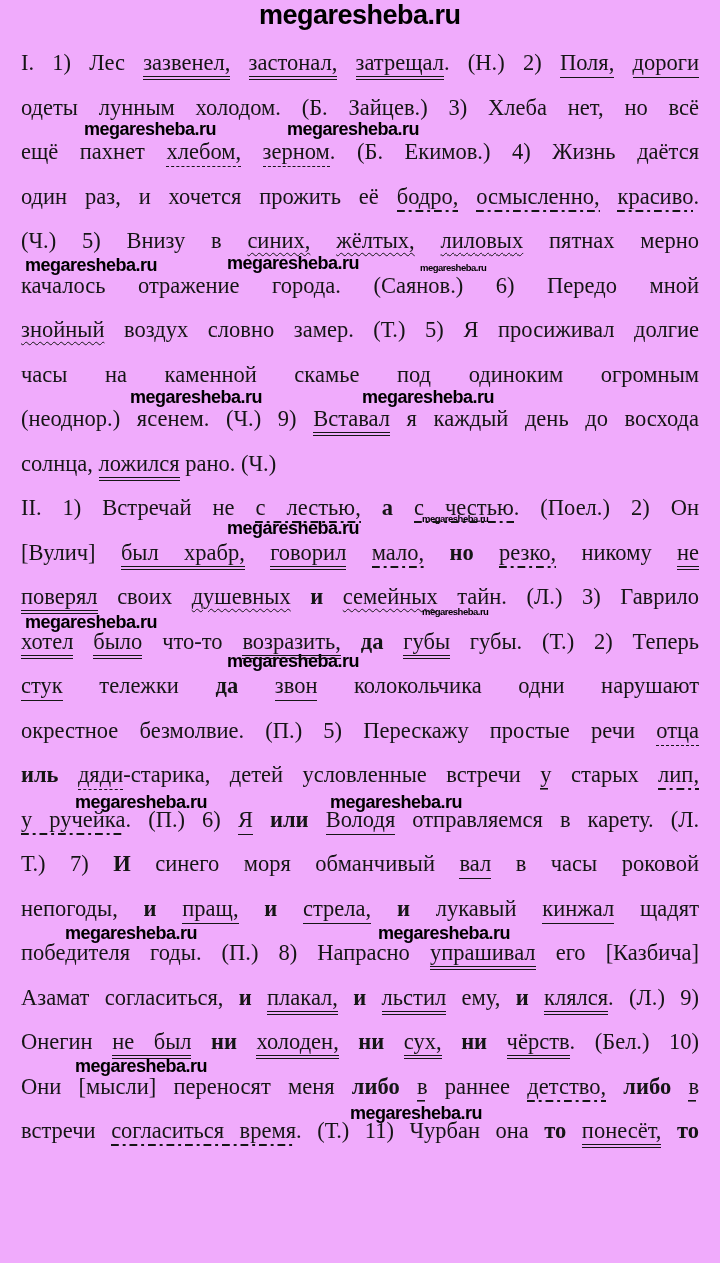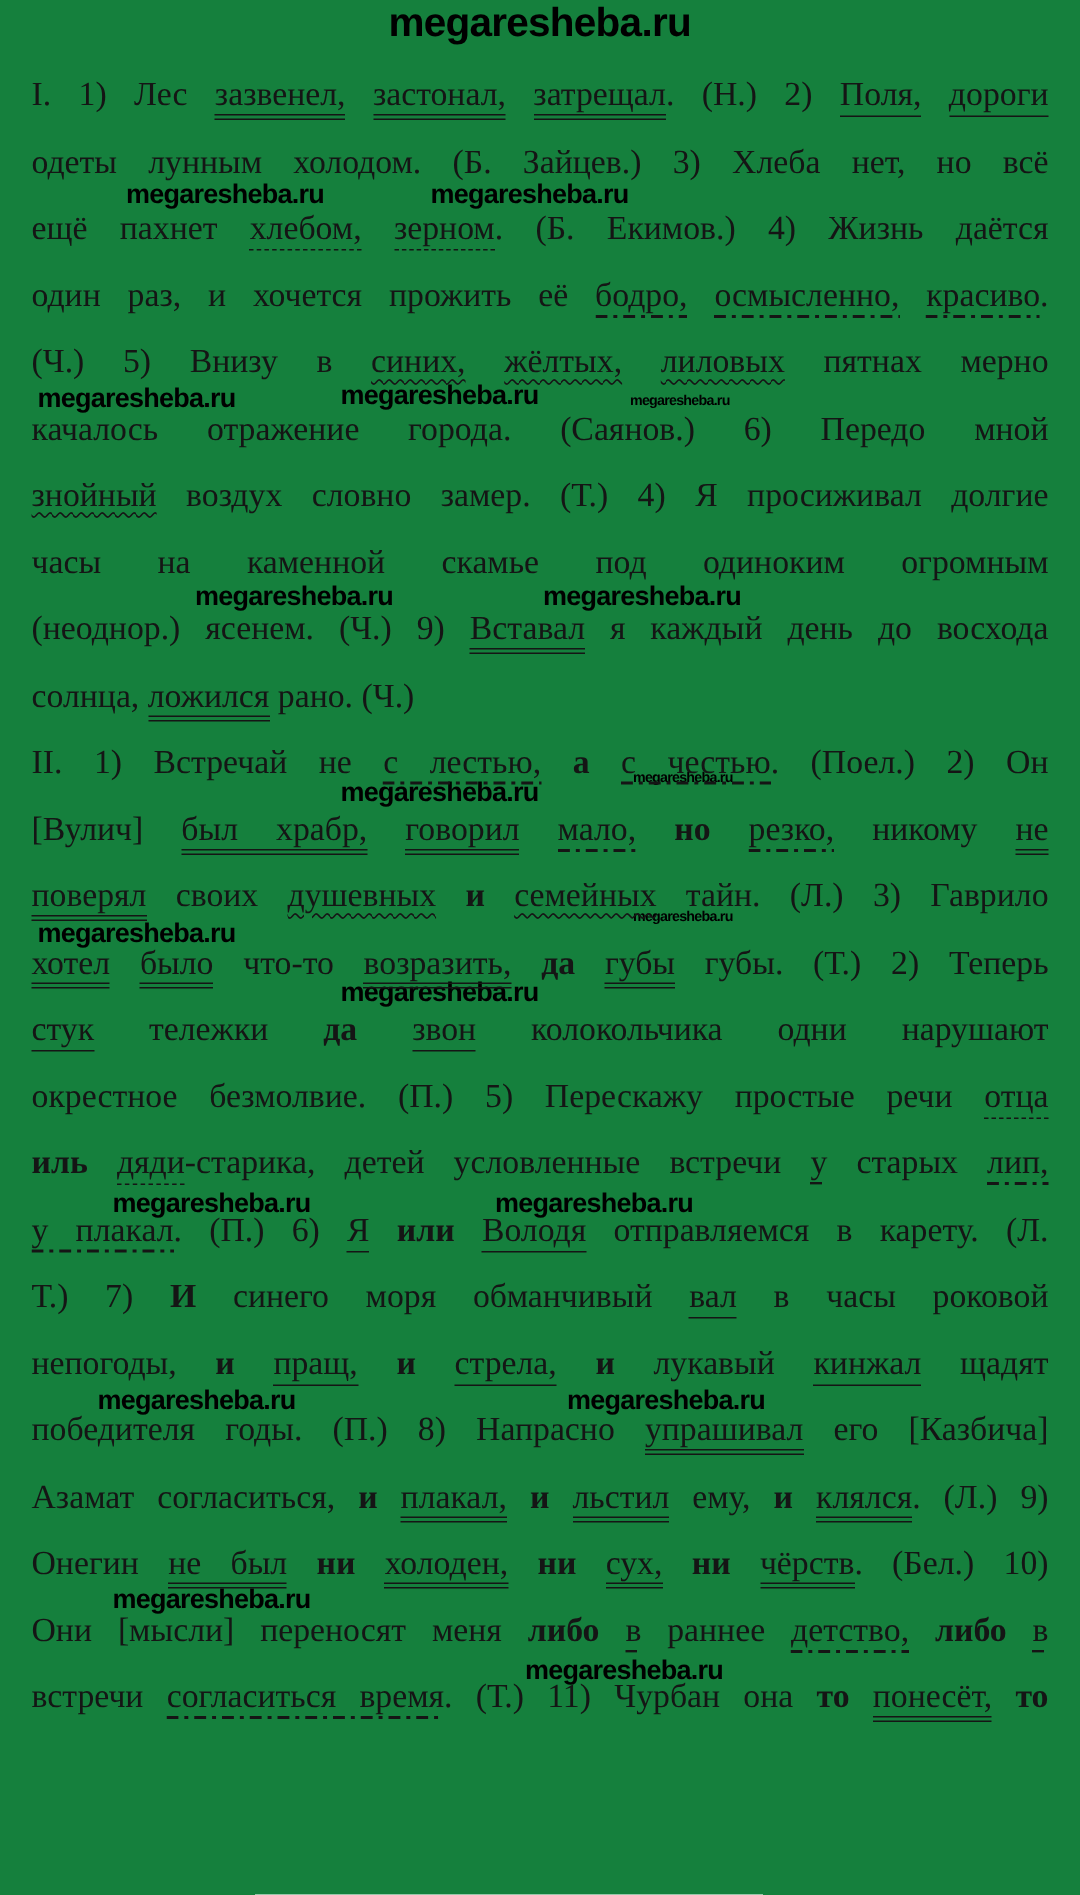"megaresheba.ru" .page { background: #15803d -> #f0abfc }
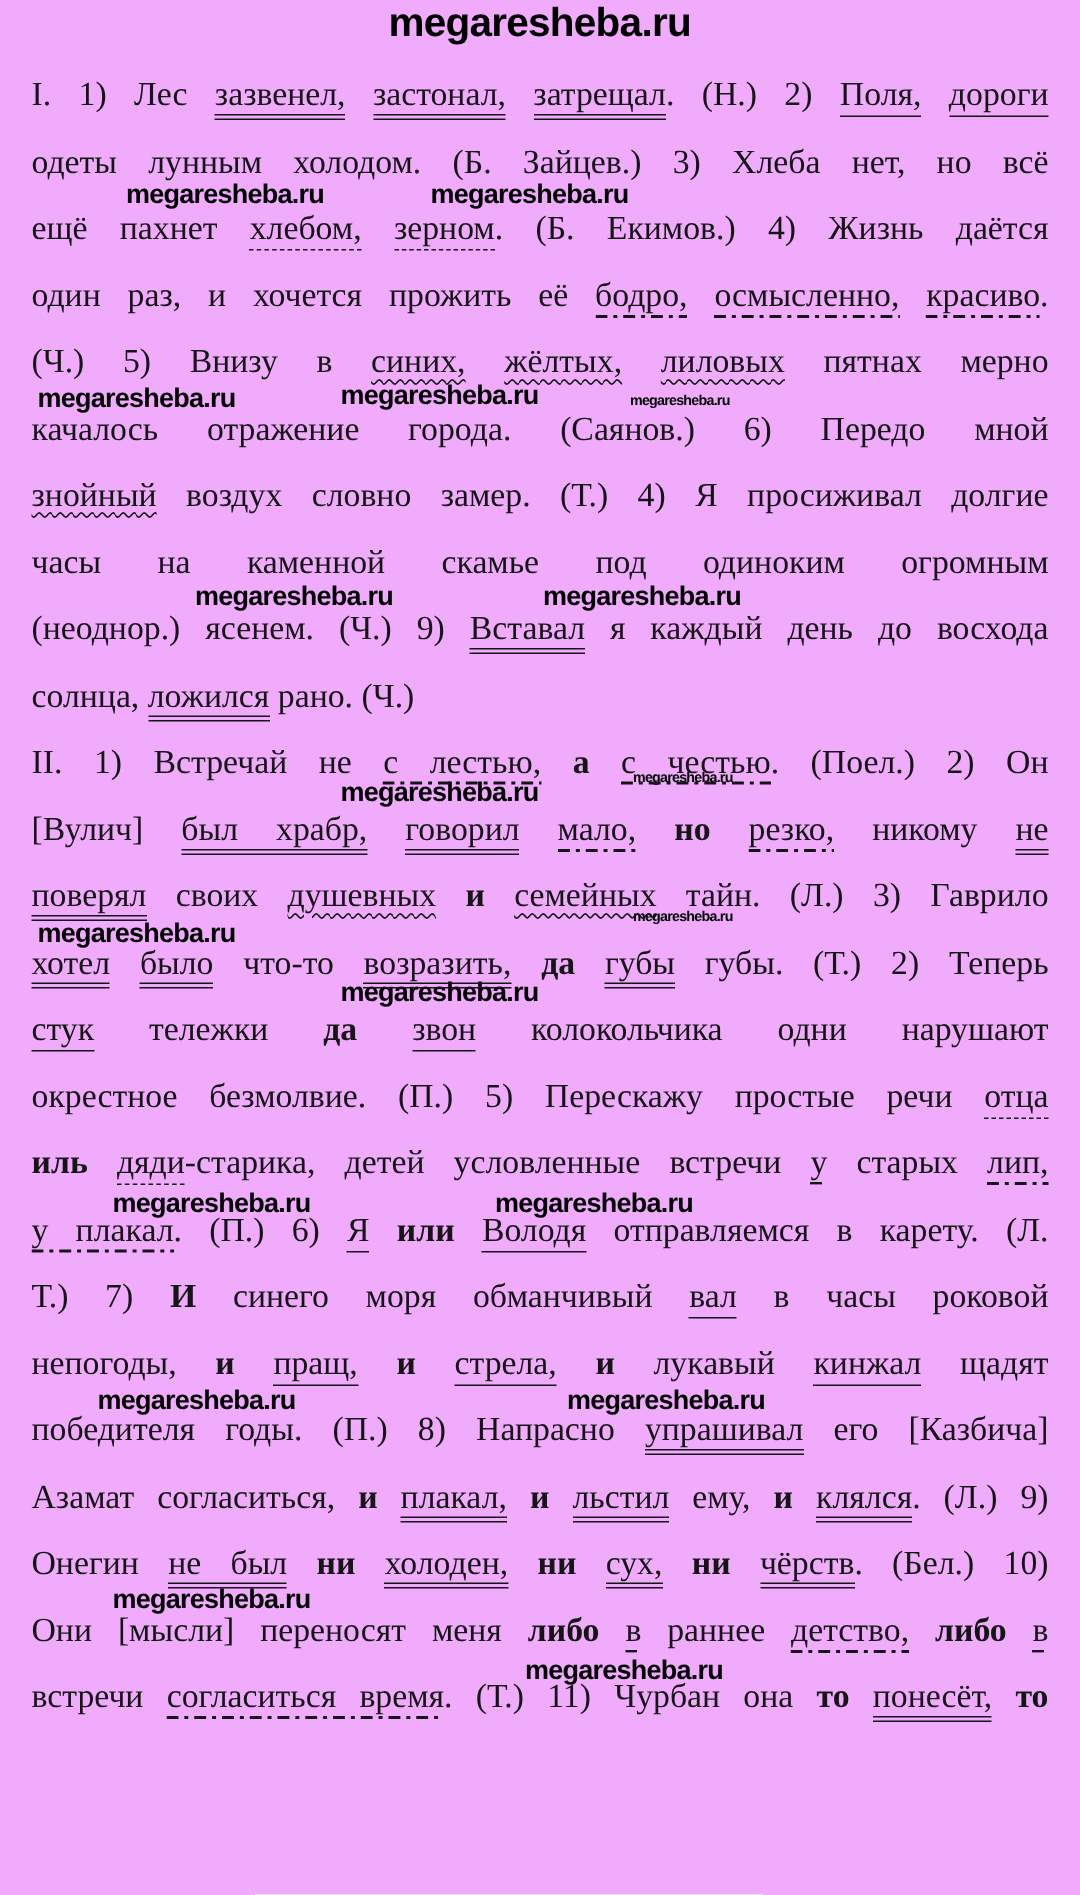"воздух словно замер. (Т.) 4)" span.s-p { text: 4 -> 5 }
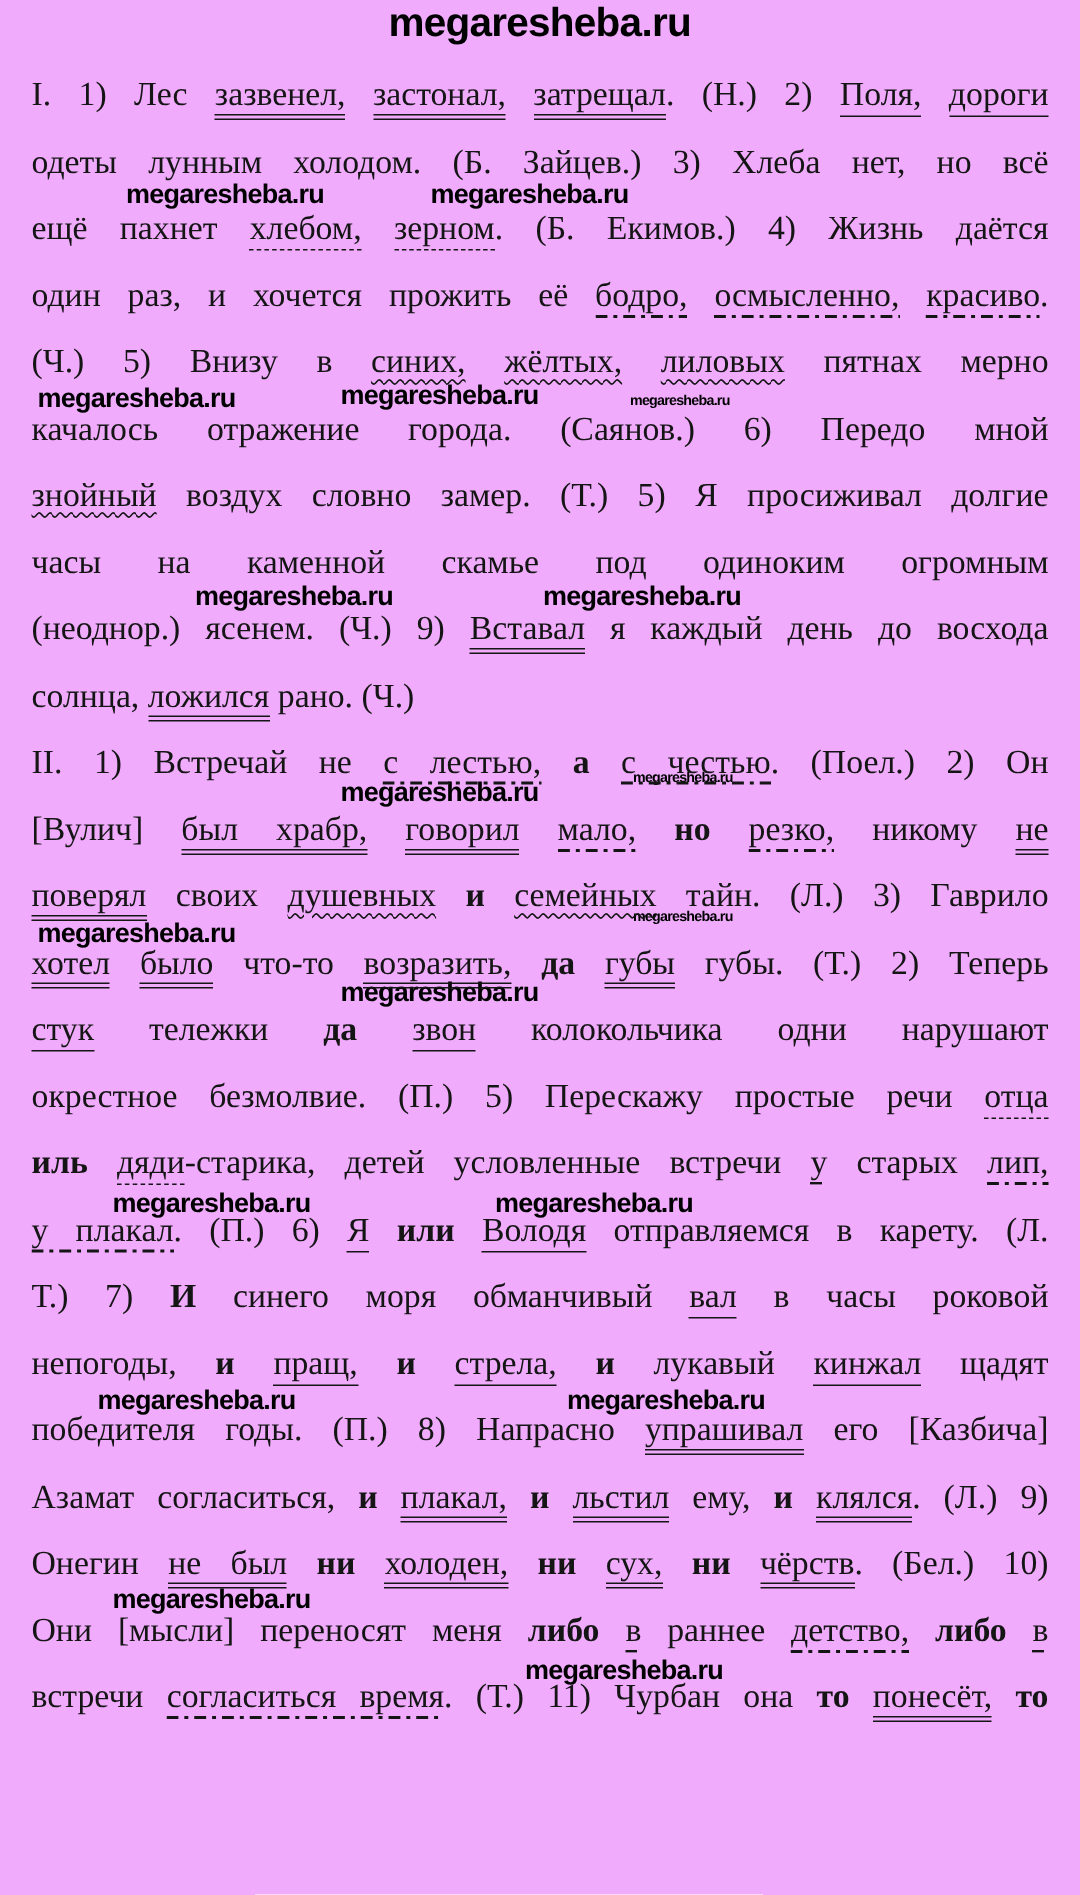"у плакал" span.s-uo { text: плакал -> ручейка }
